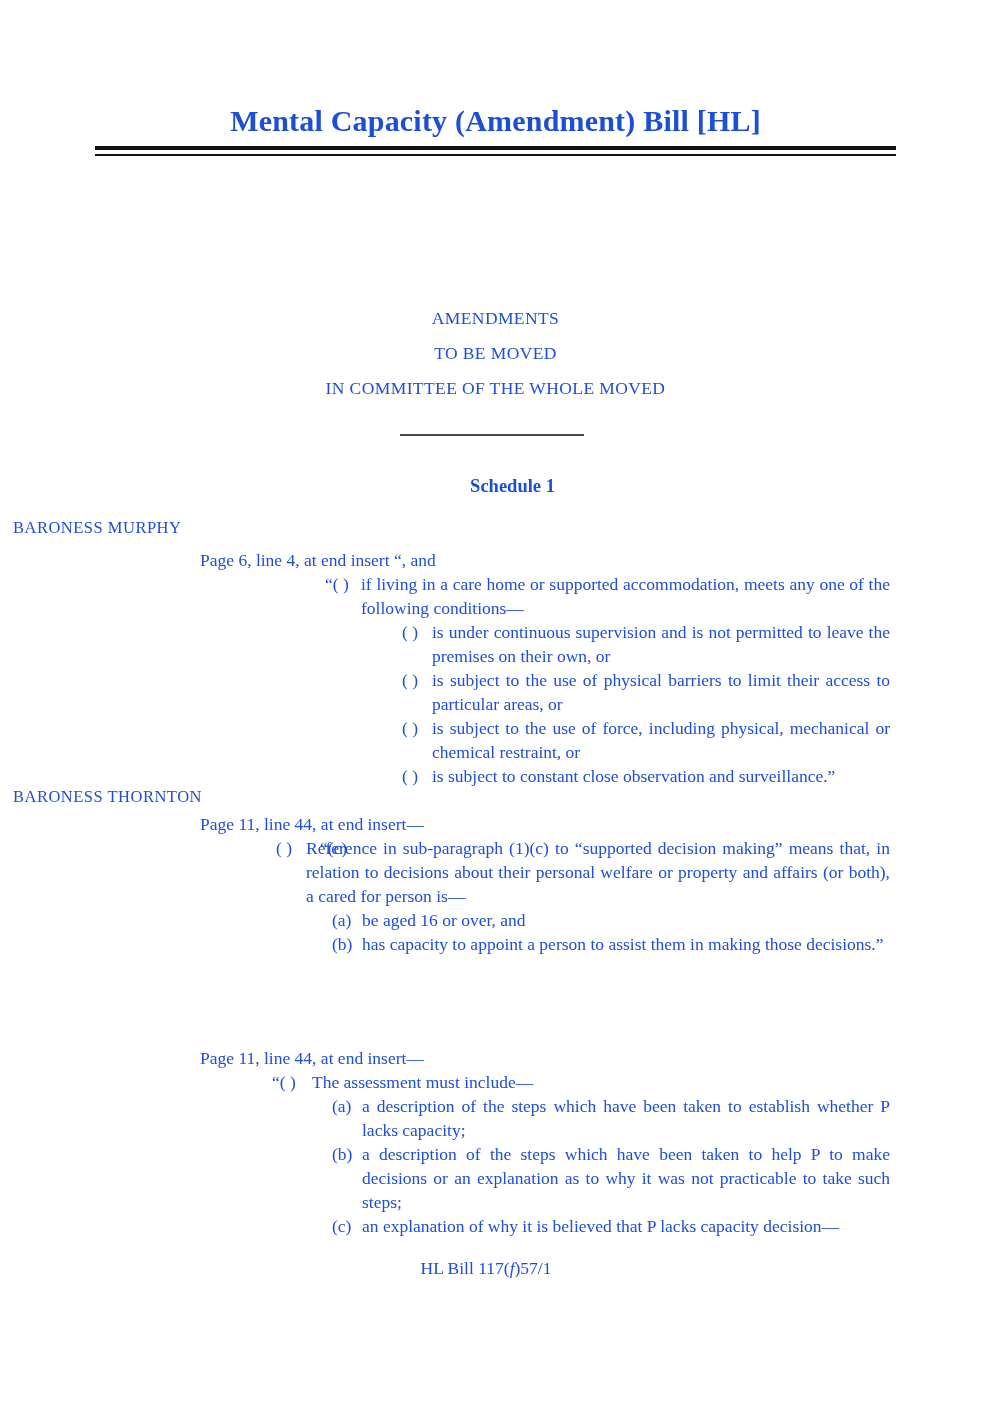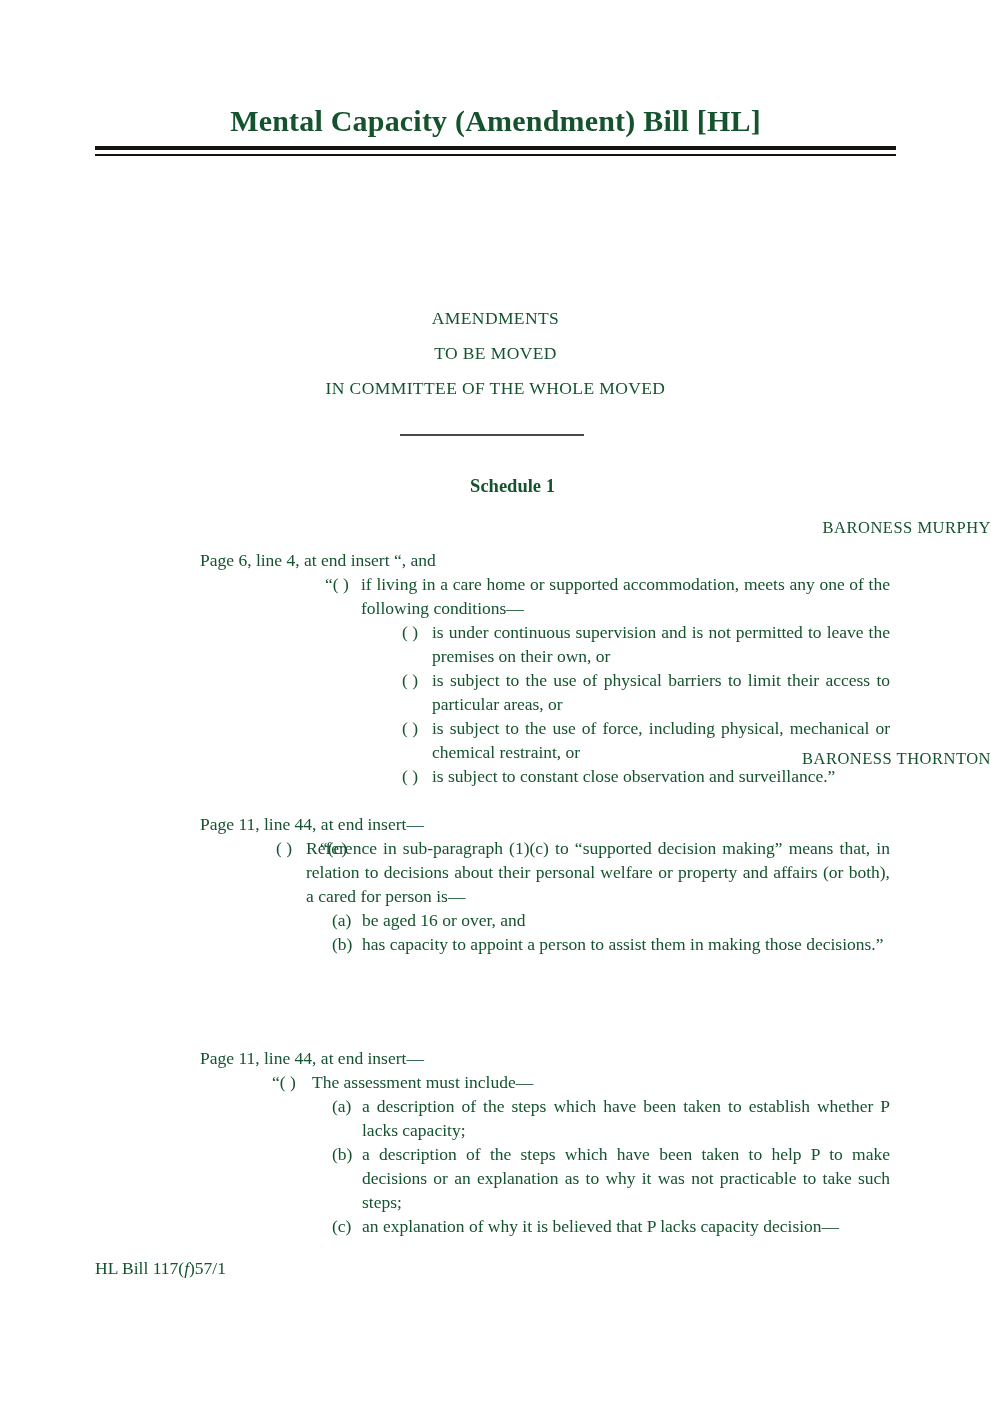"Mental Capacity (Amendment) Bill [HL]" .page { color: #14532d -> #1d4ed8 }
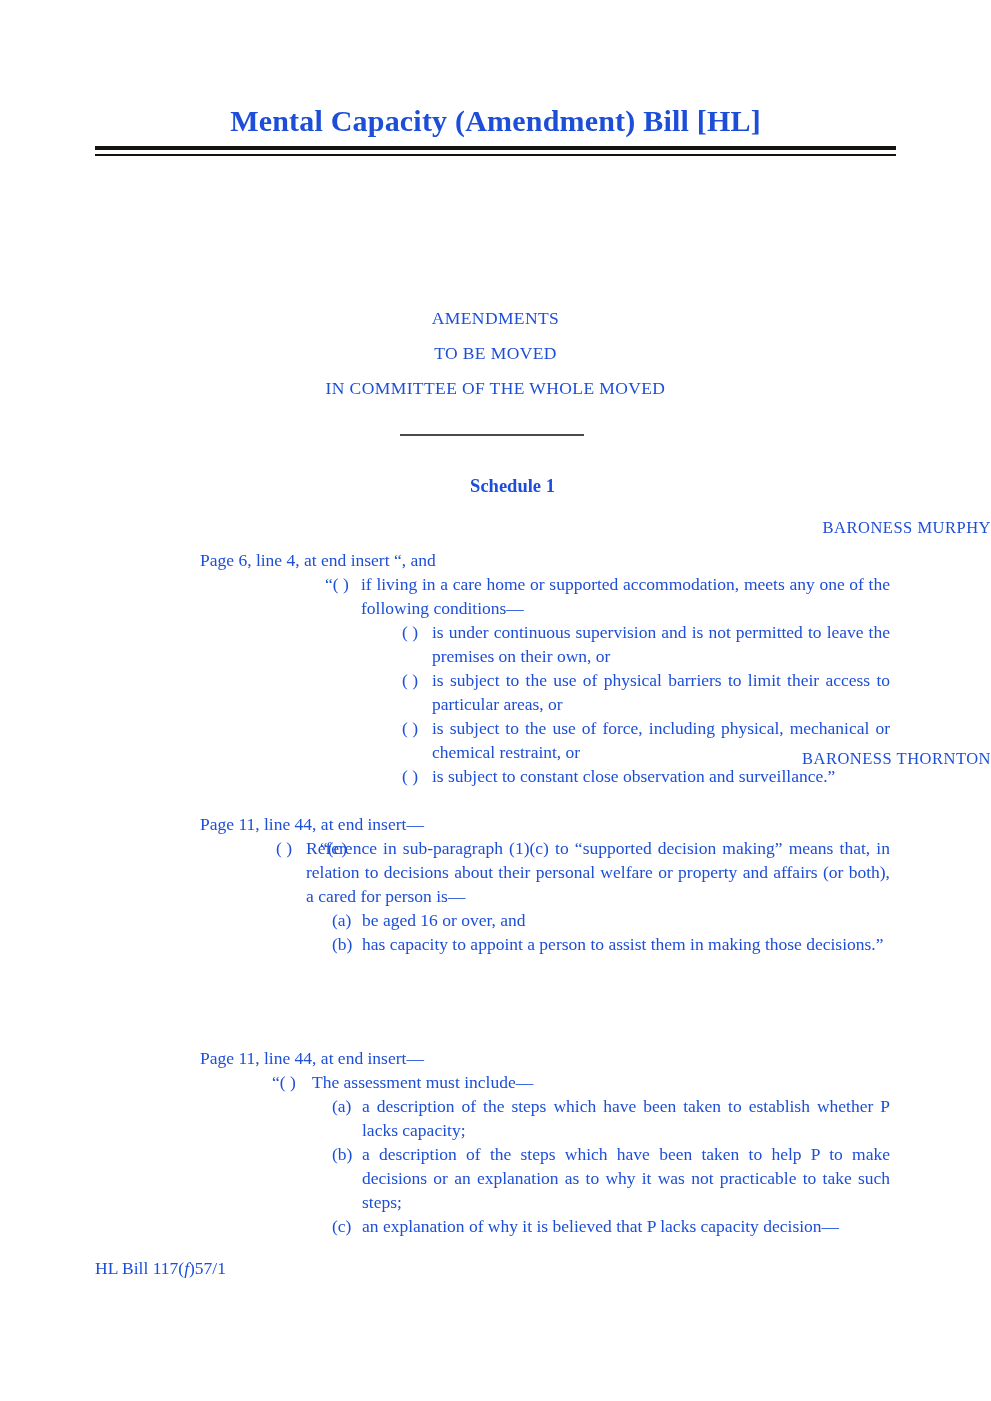"BARONESS MURPHY" .mover { padding-left: none -> 13px; text-align: right -> left }
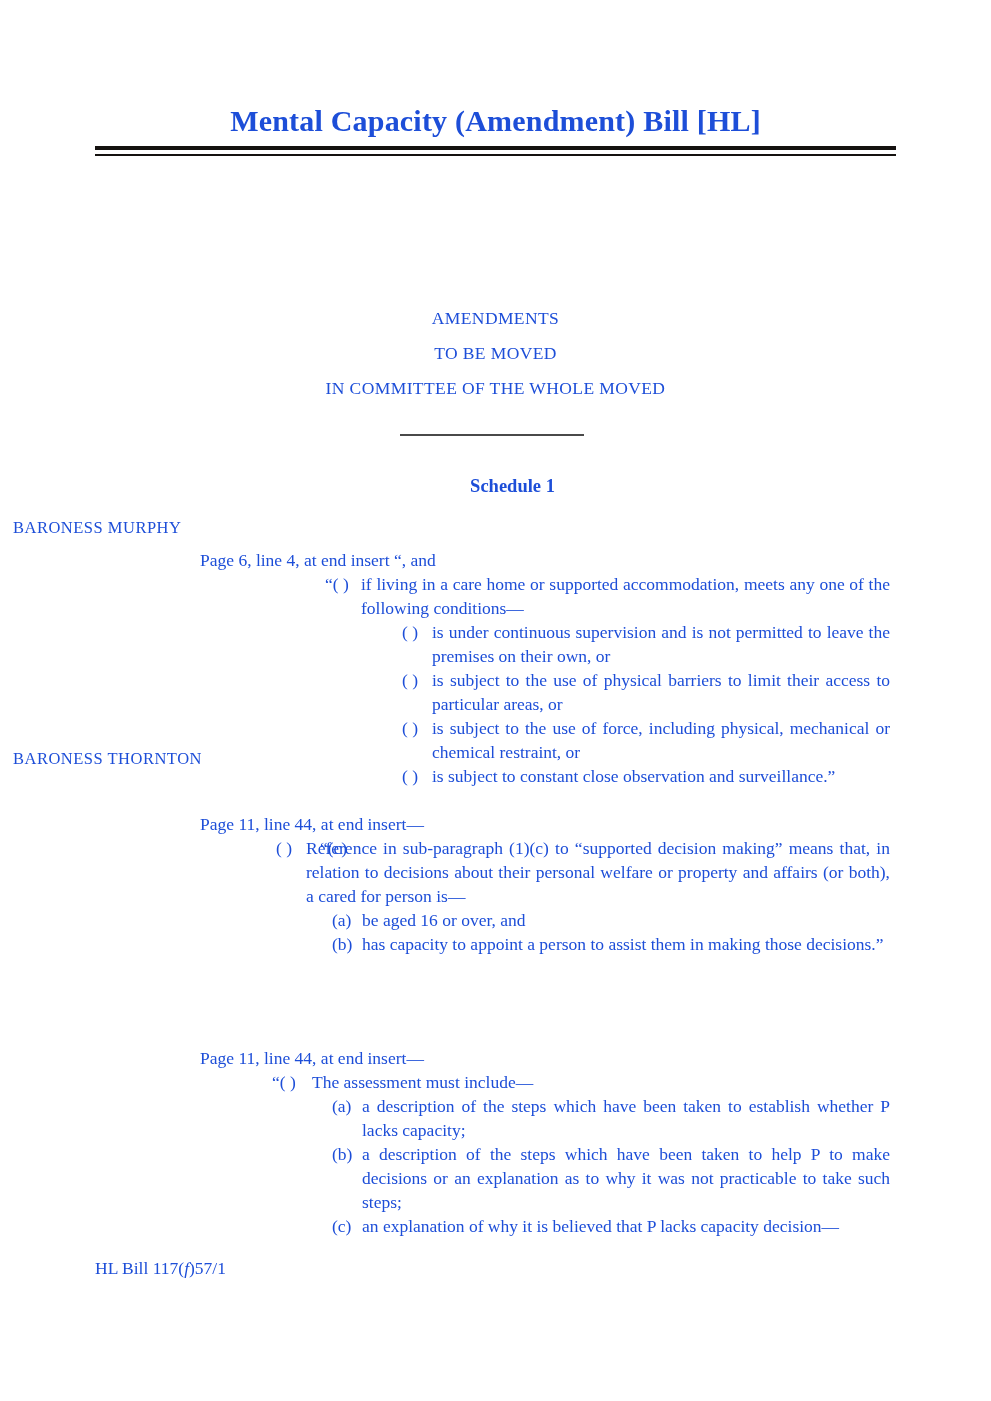"BARONESS THORNTON" .mover-thornton { top: 749px -> 787px }
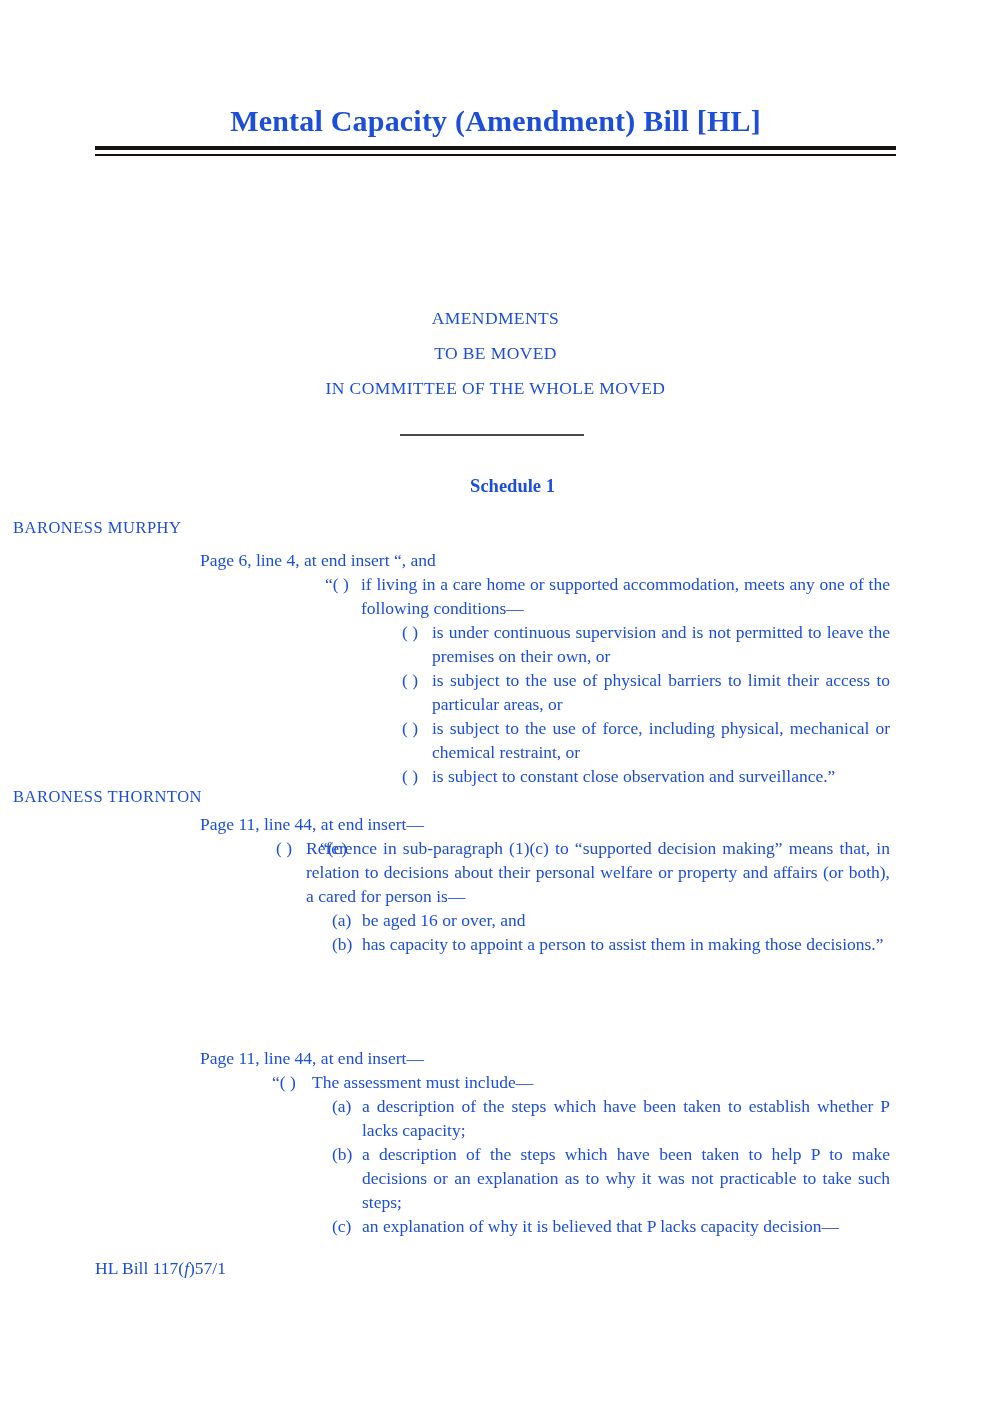"HL Bill 117(f)" .footer { justify-content: flex-start -> center }
